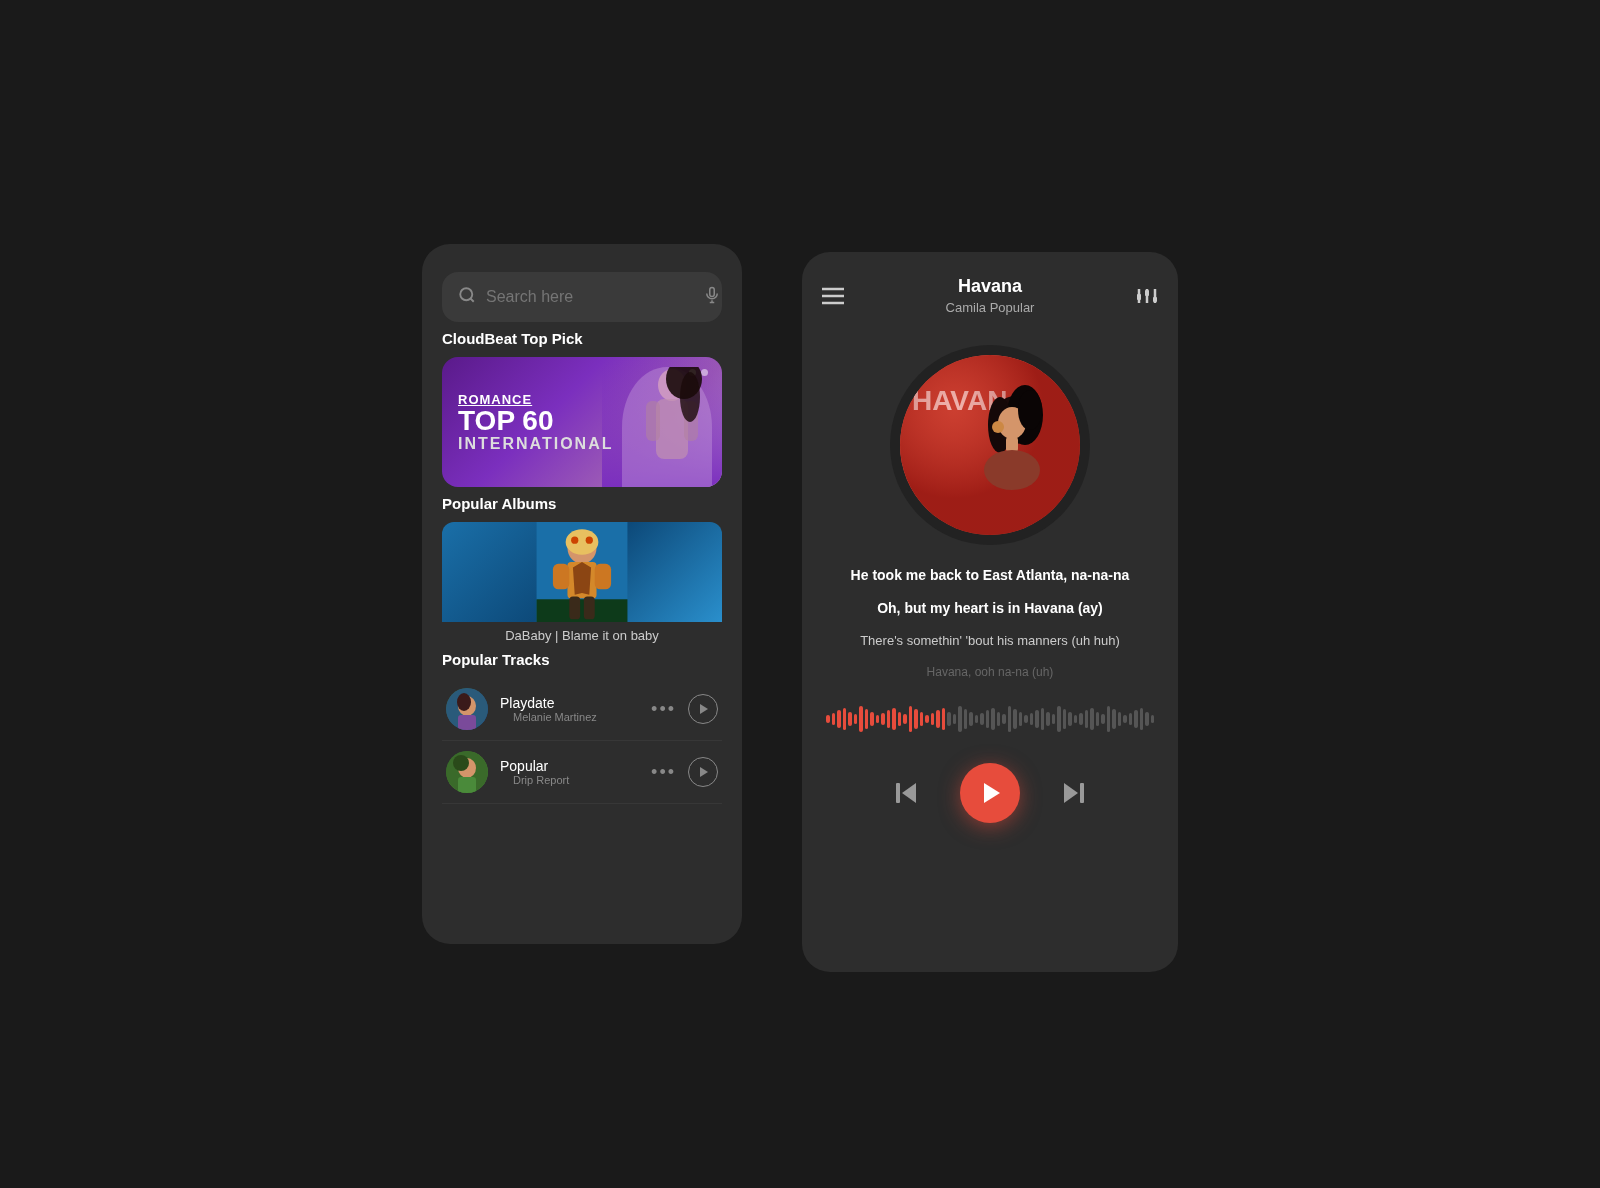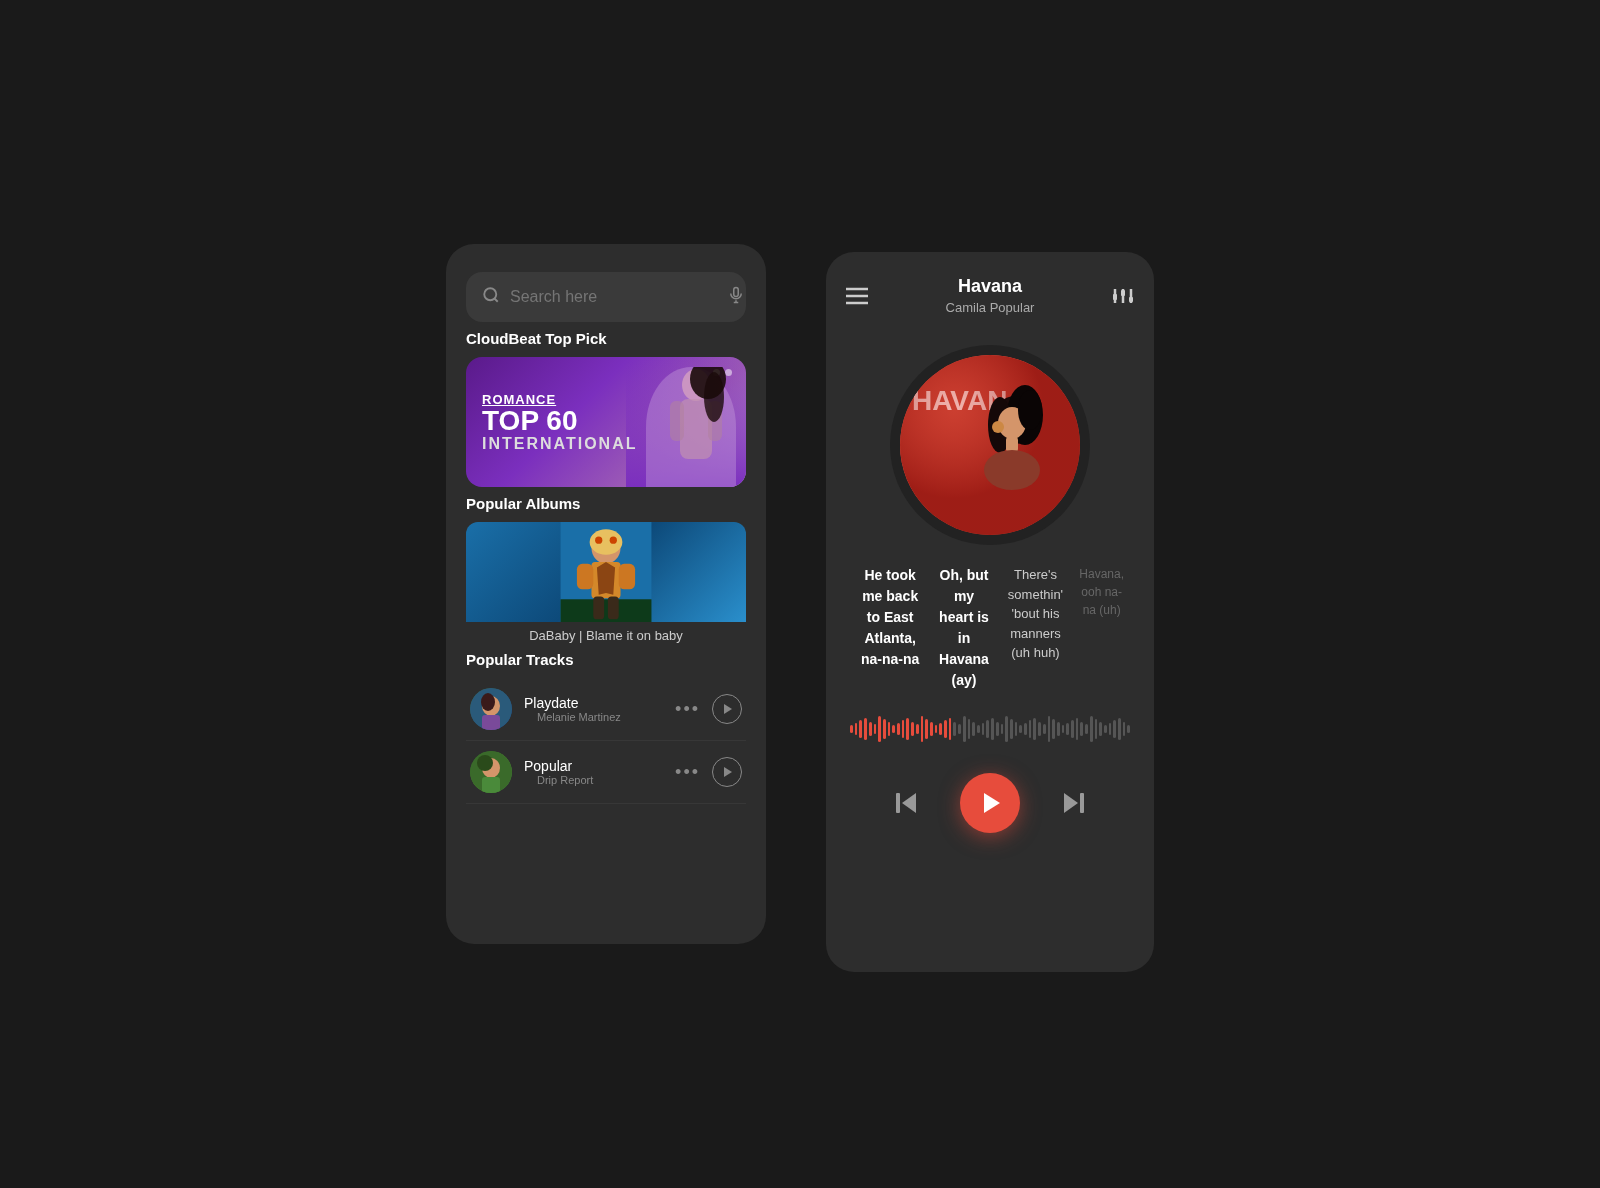"Havana" .right-panel { width: 328px -> 376px }
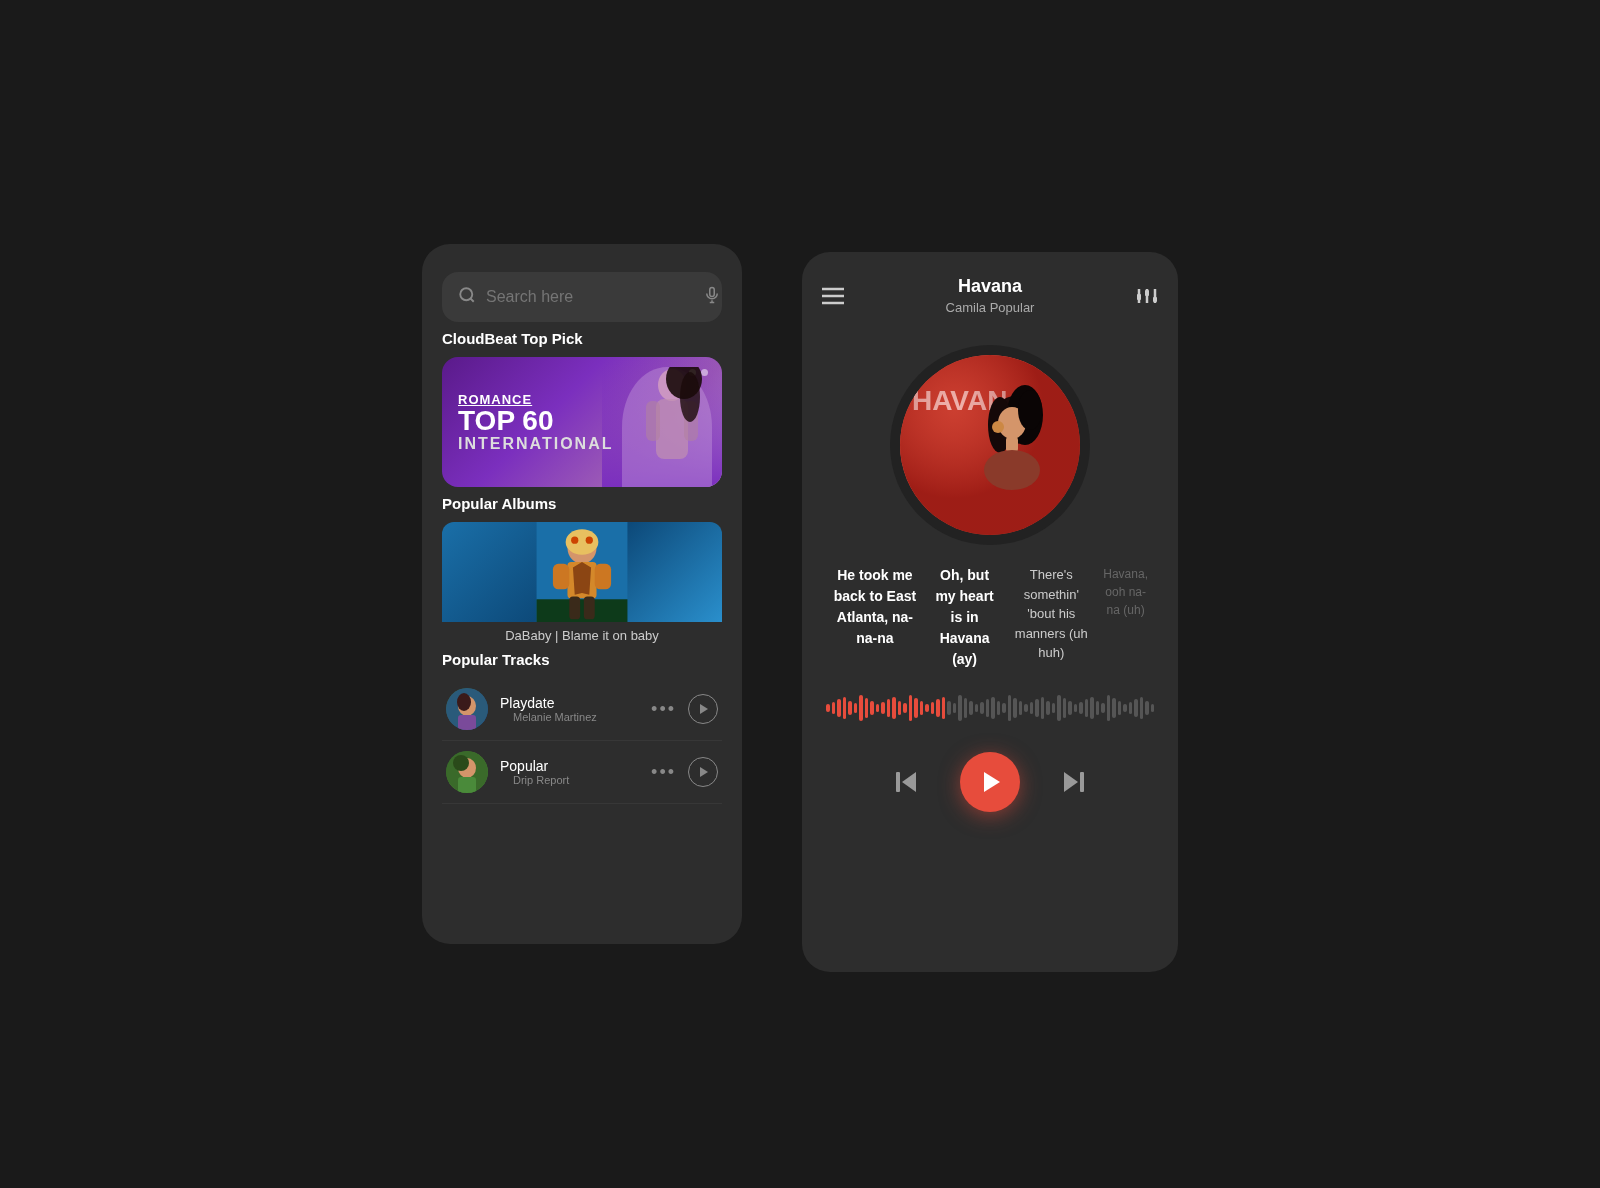"He took me back to" .lyrics-block { flex-direction: row -> column }
